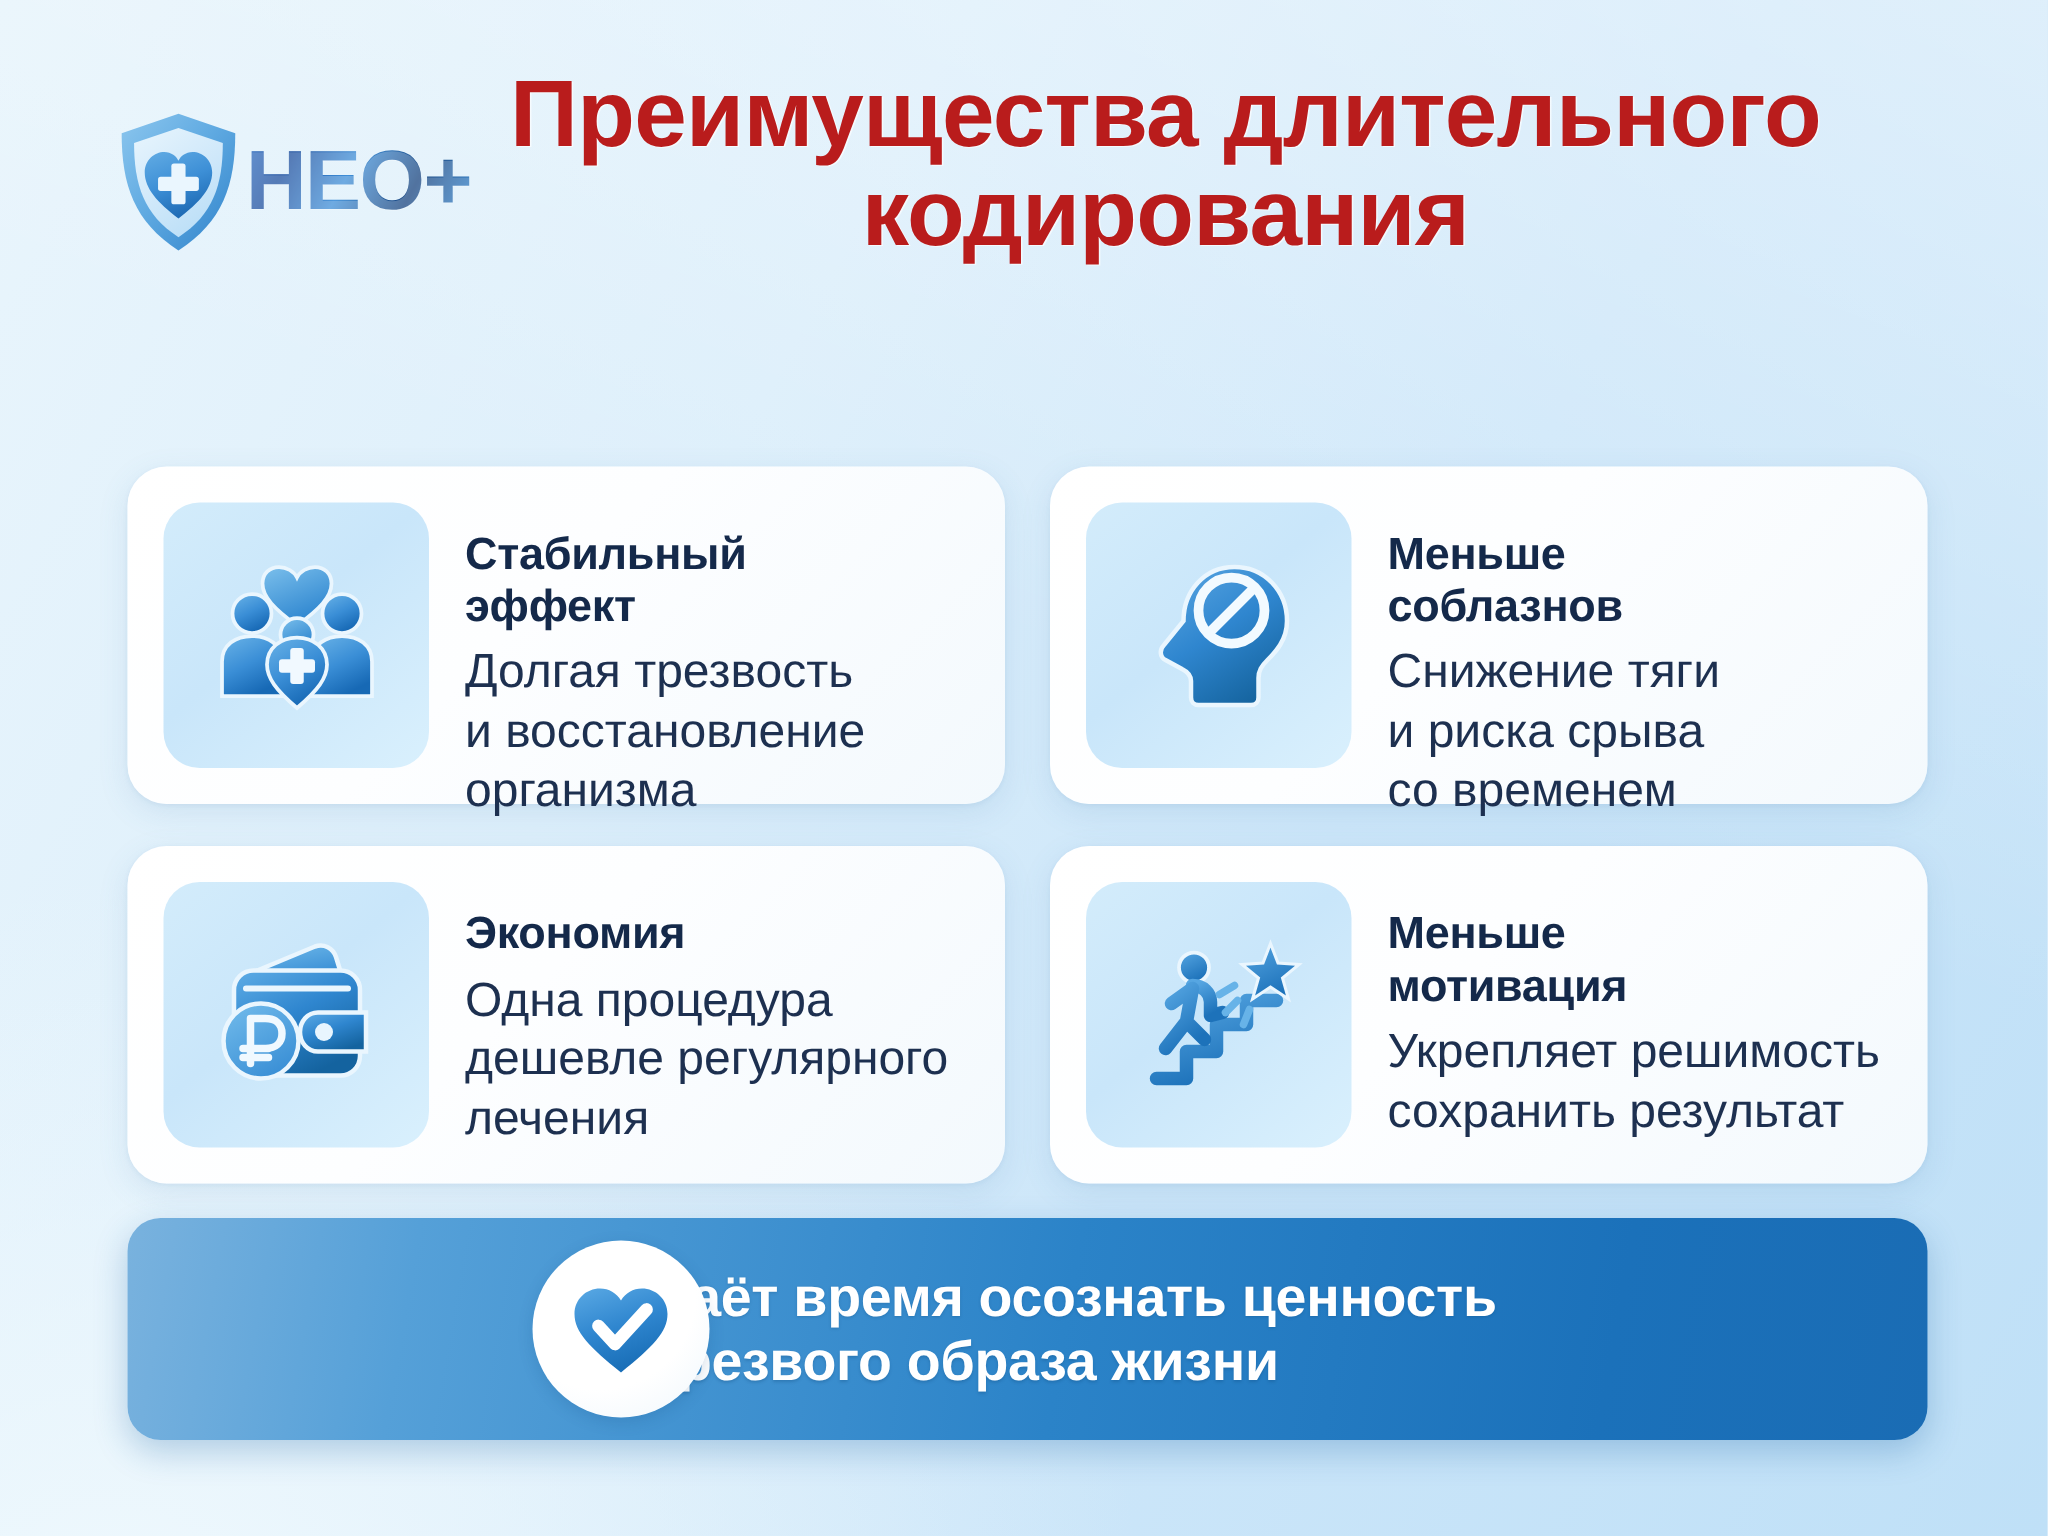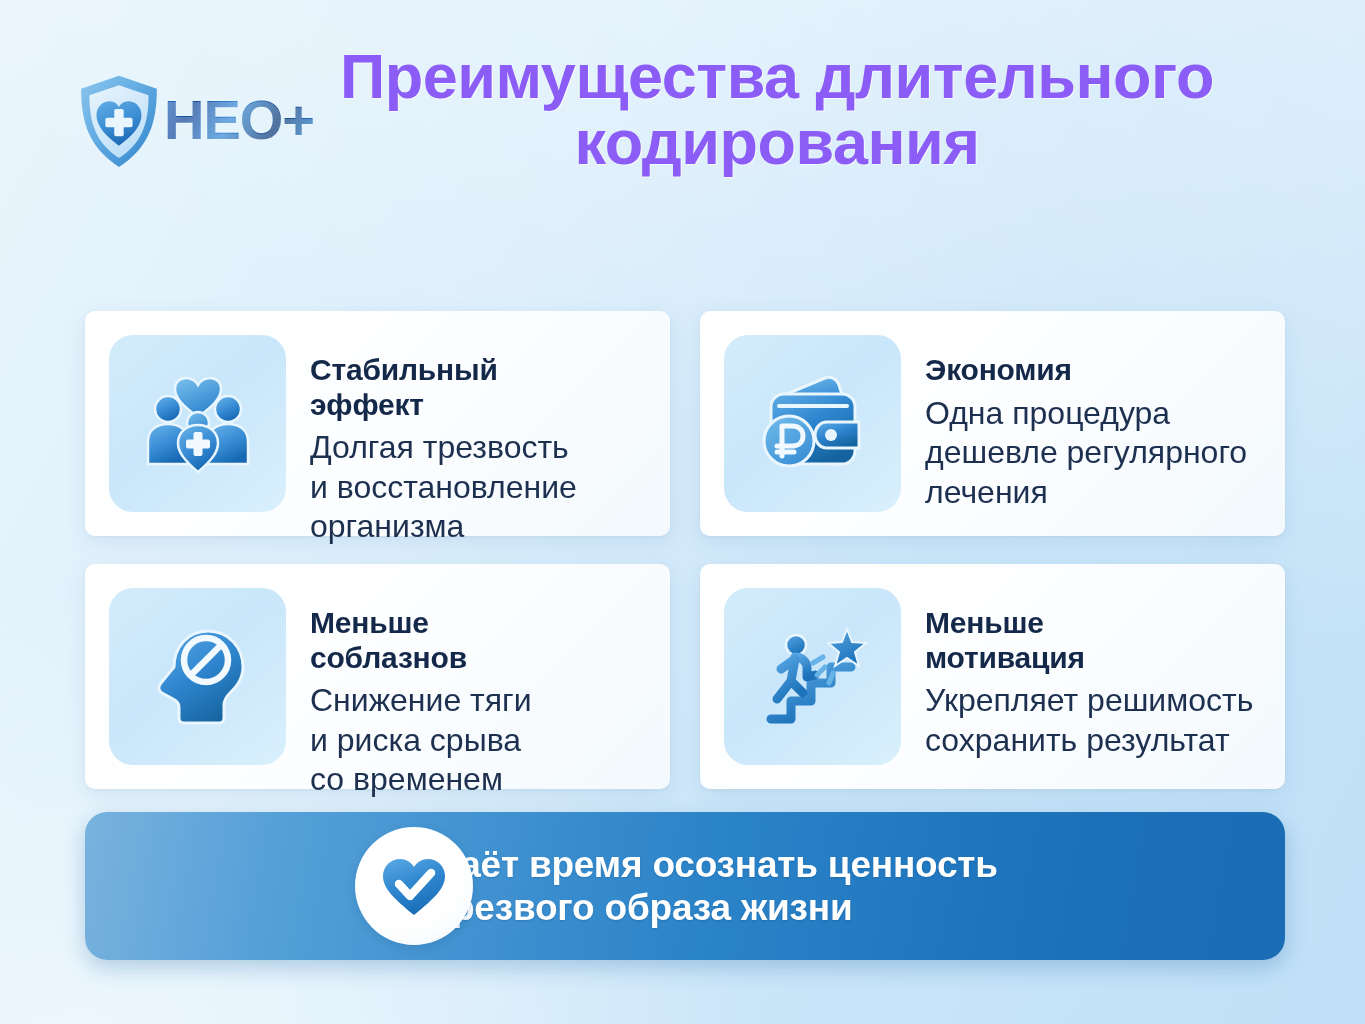"Преимущества длительного кодирования" .main-title { color: #8b5cf6 -> #b91c1c }
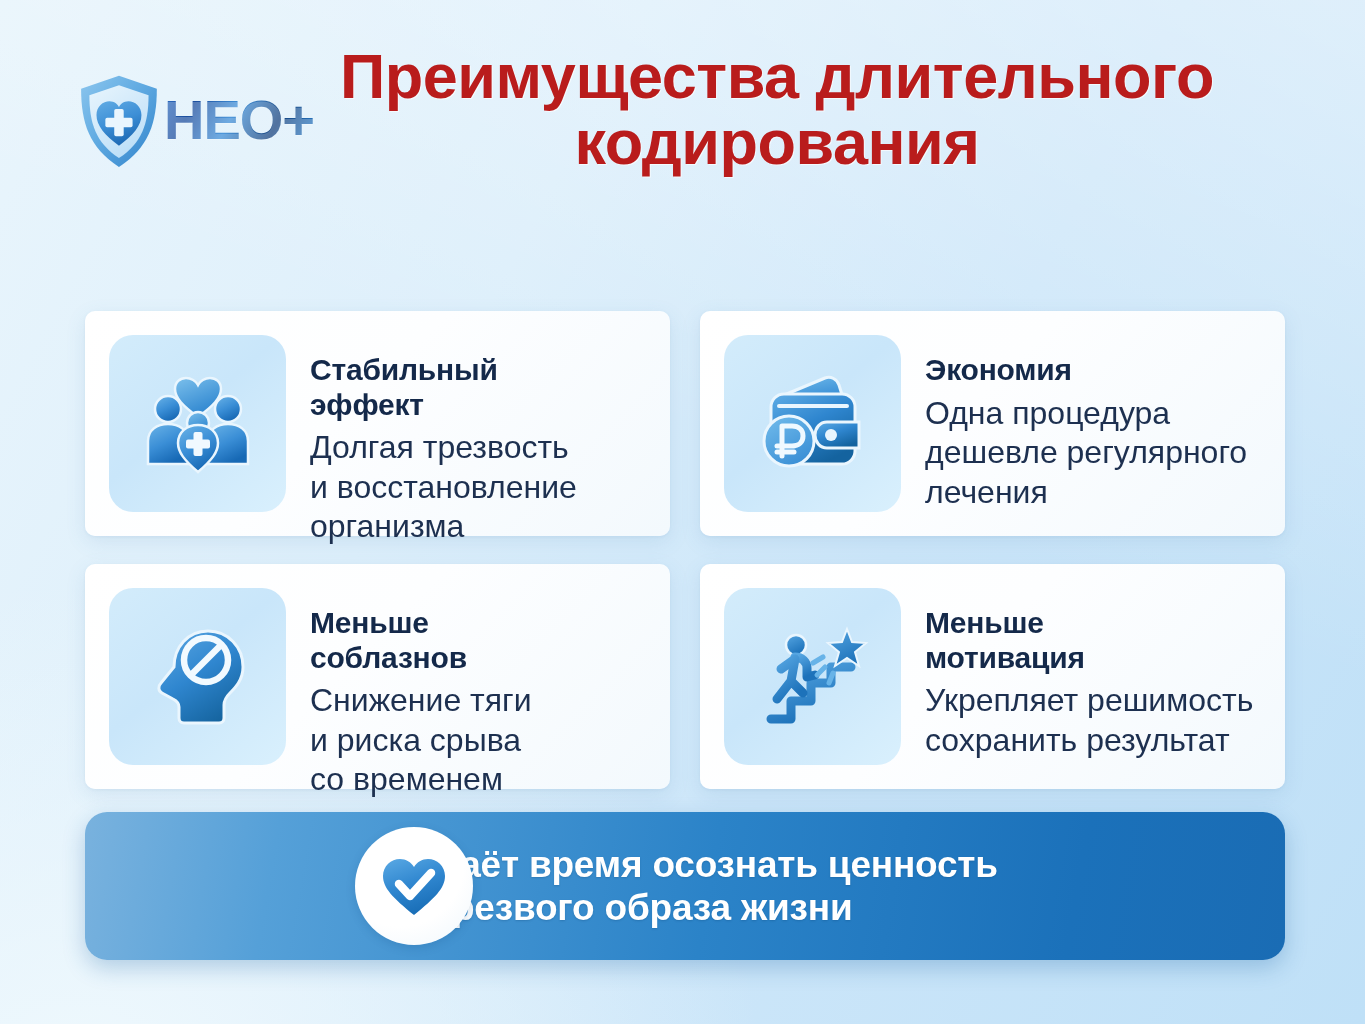"Стабильный" .card { border-radius: 10px -> 26px }
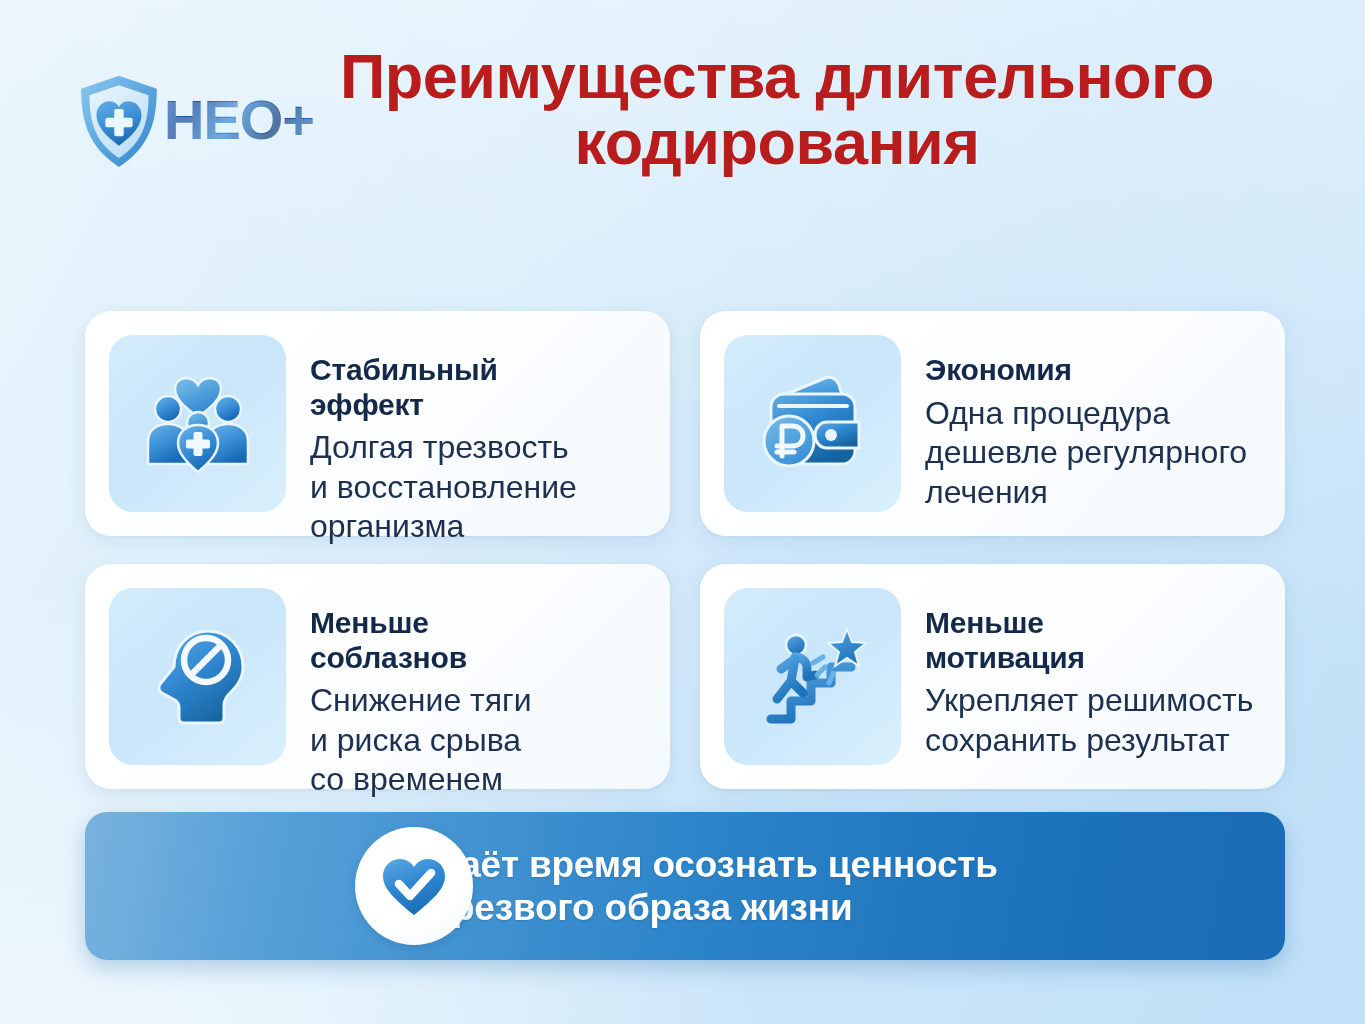"Экономия" div.card { order: before "Меньше" -> after "Меньше" }
